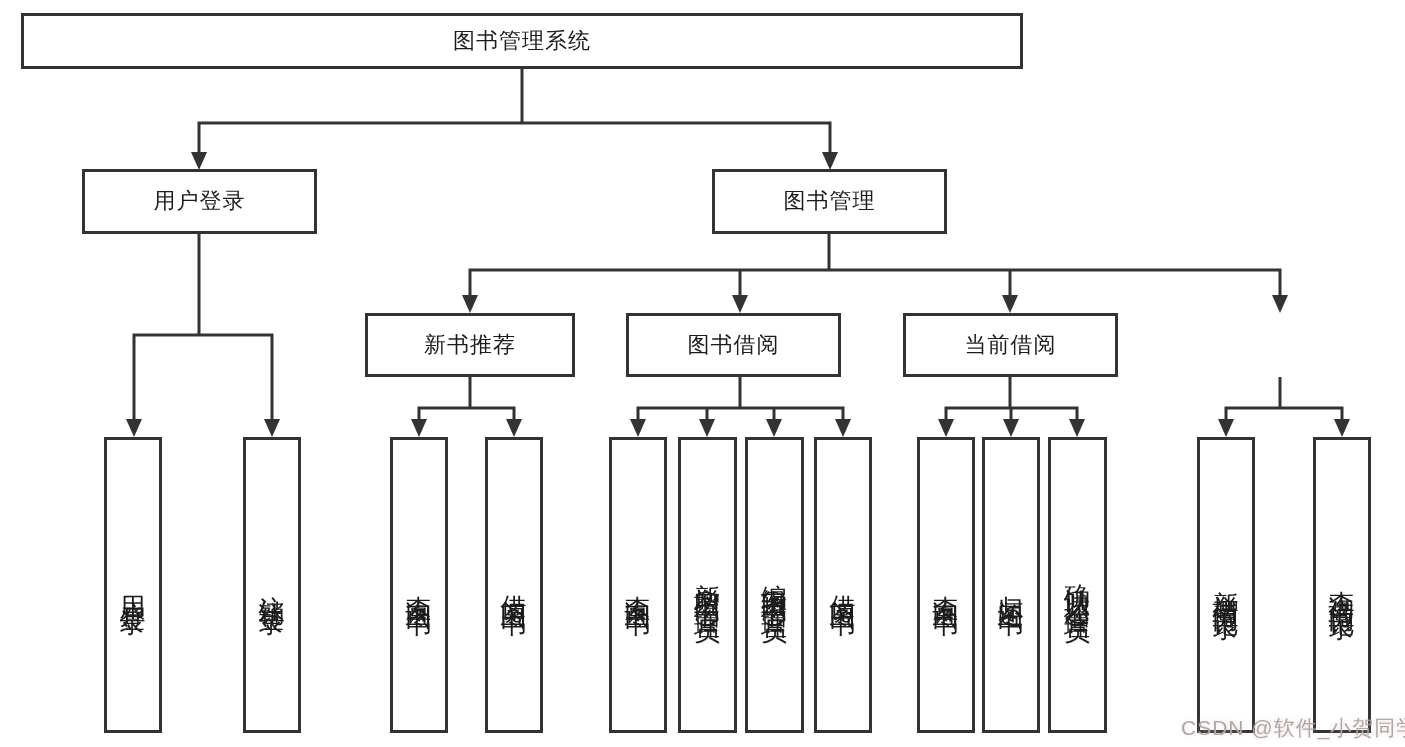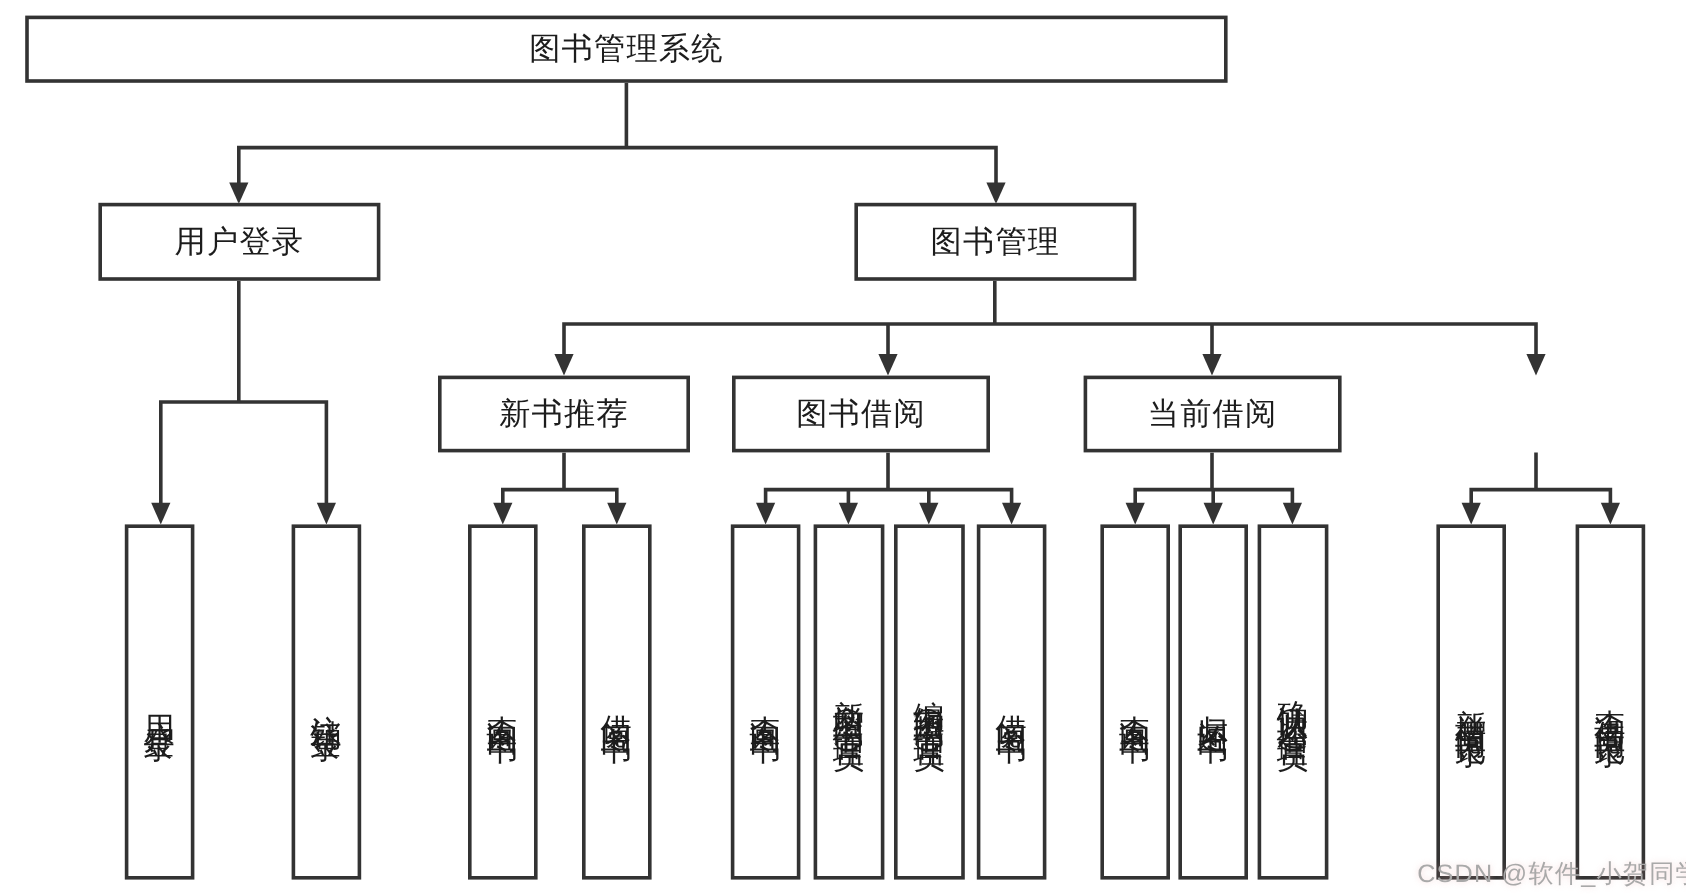"图书管理系统" .node { font-size: 26px -> 22px }
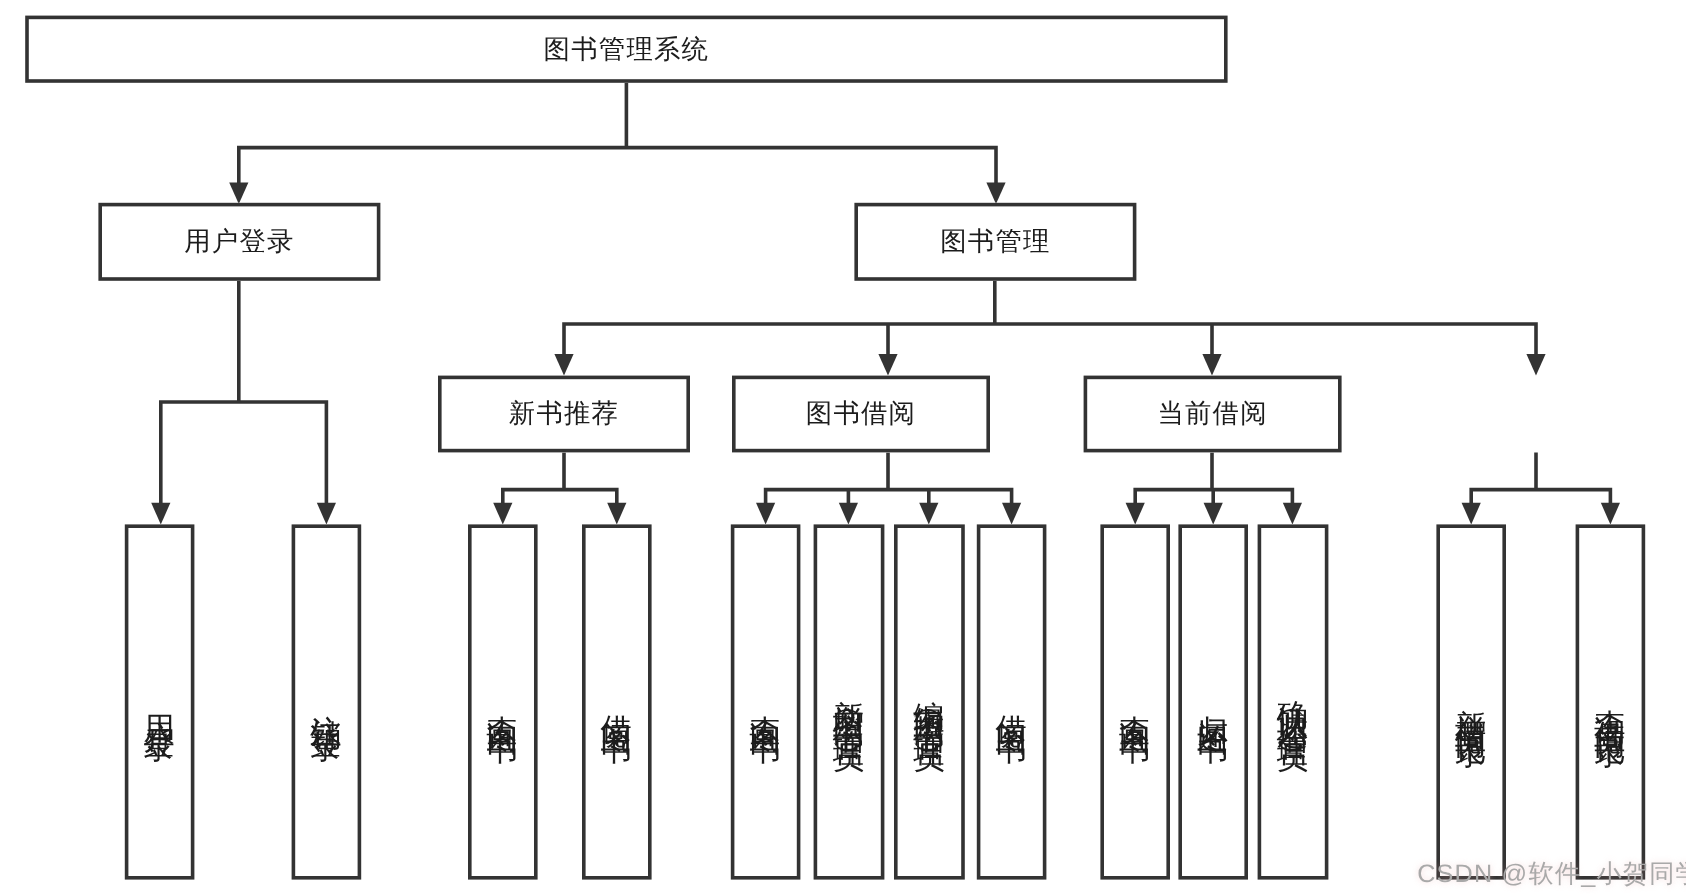"图书借阅" div.node { left: 610px -> 626px }
